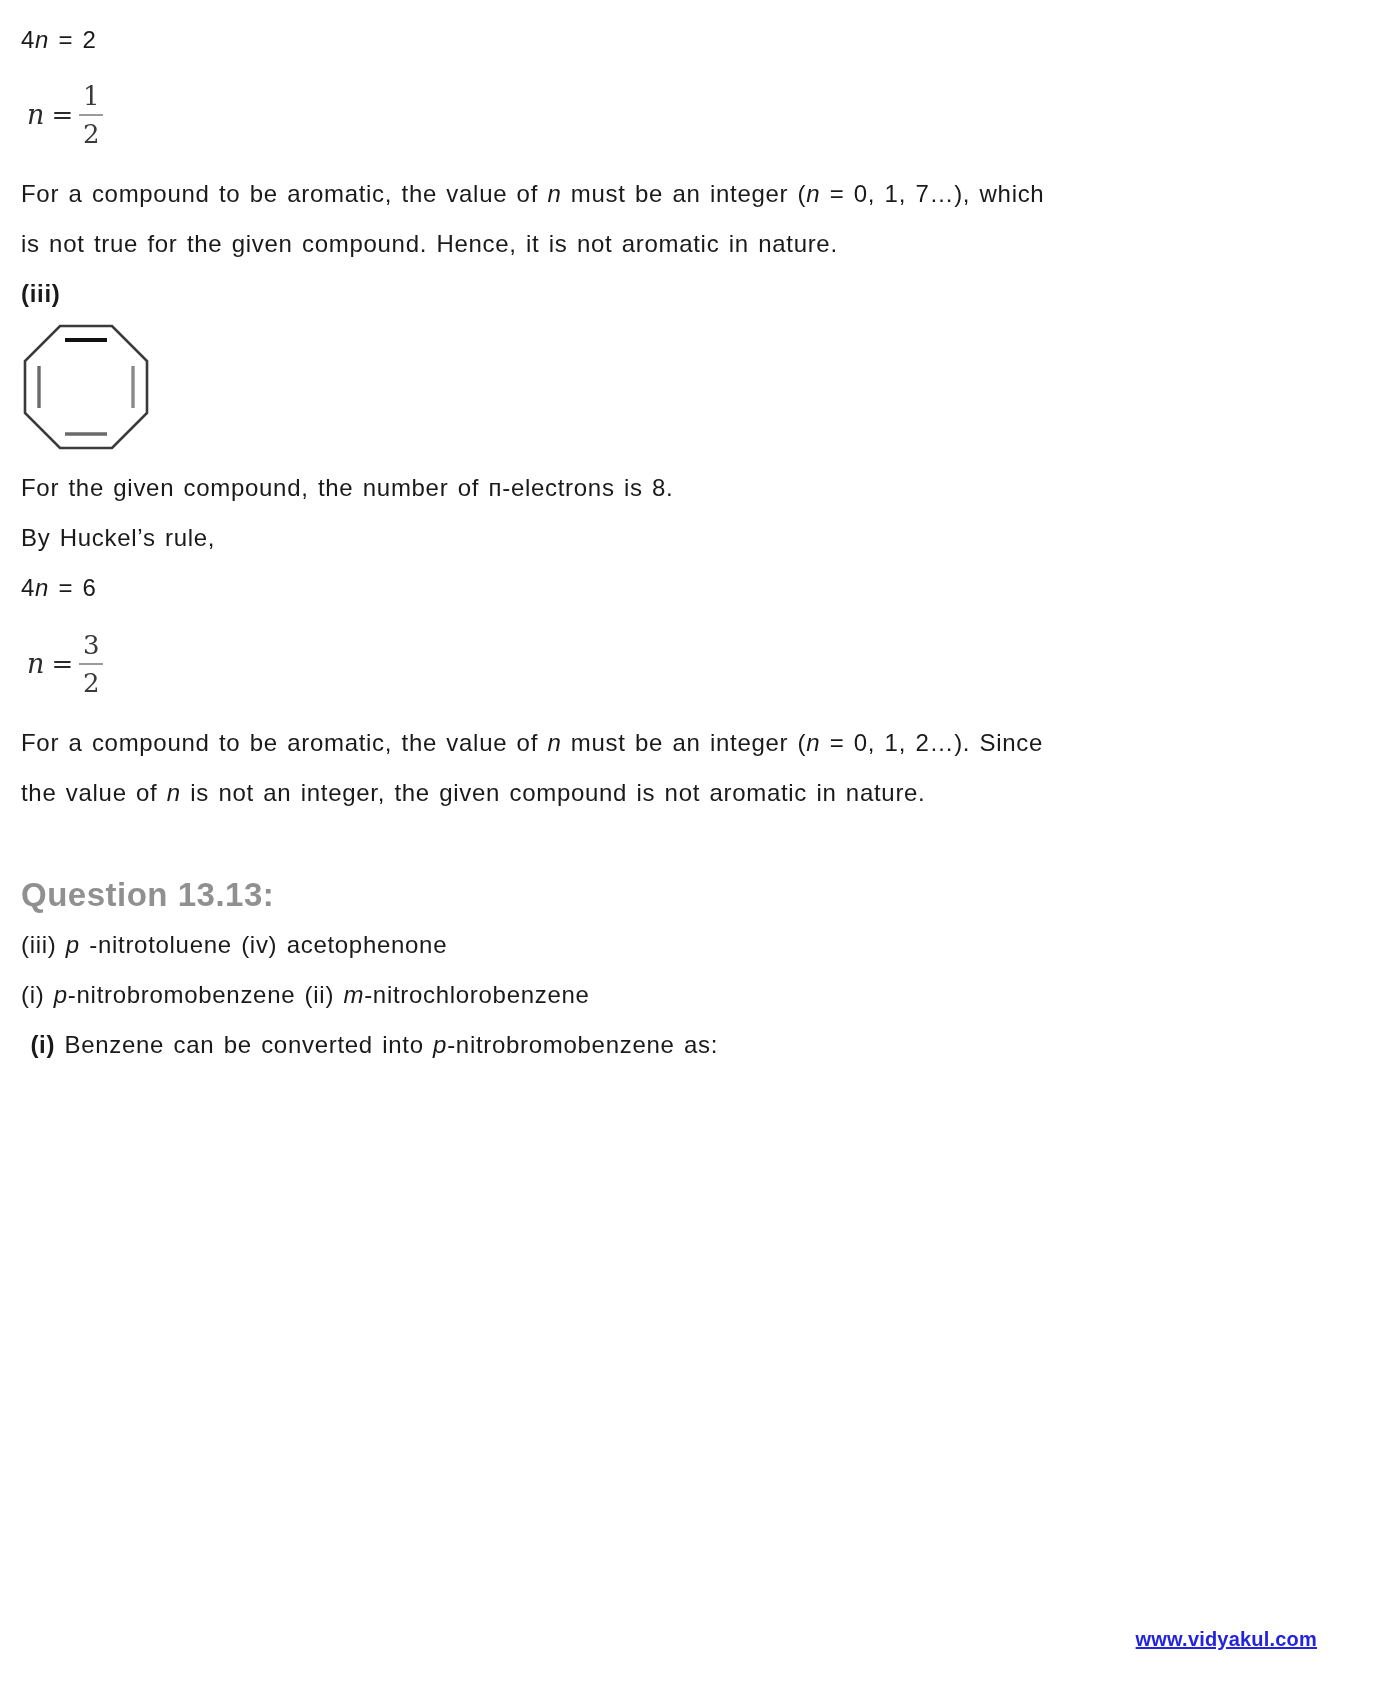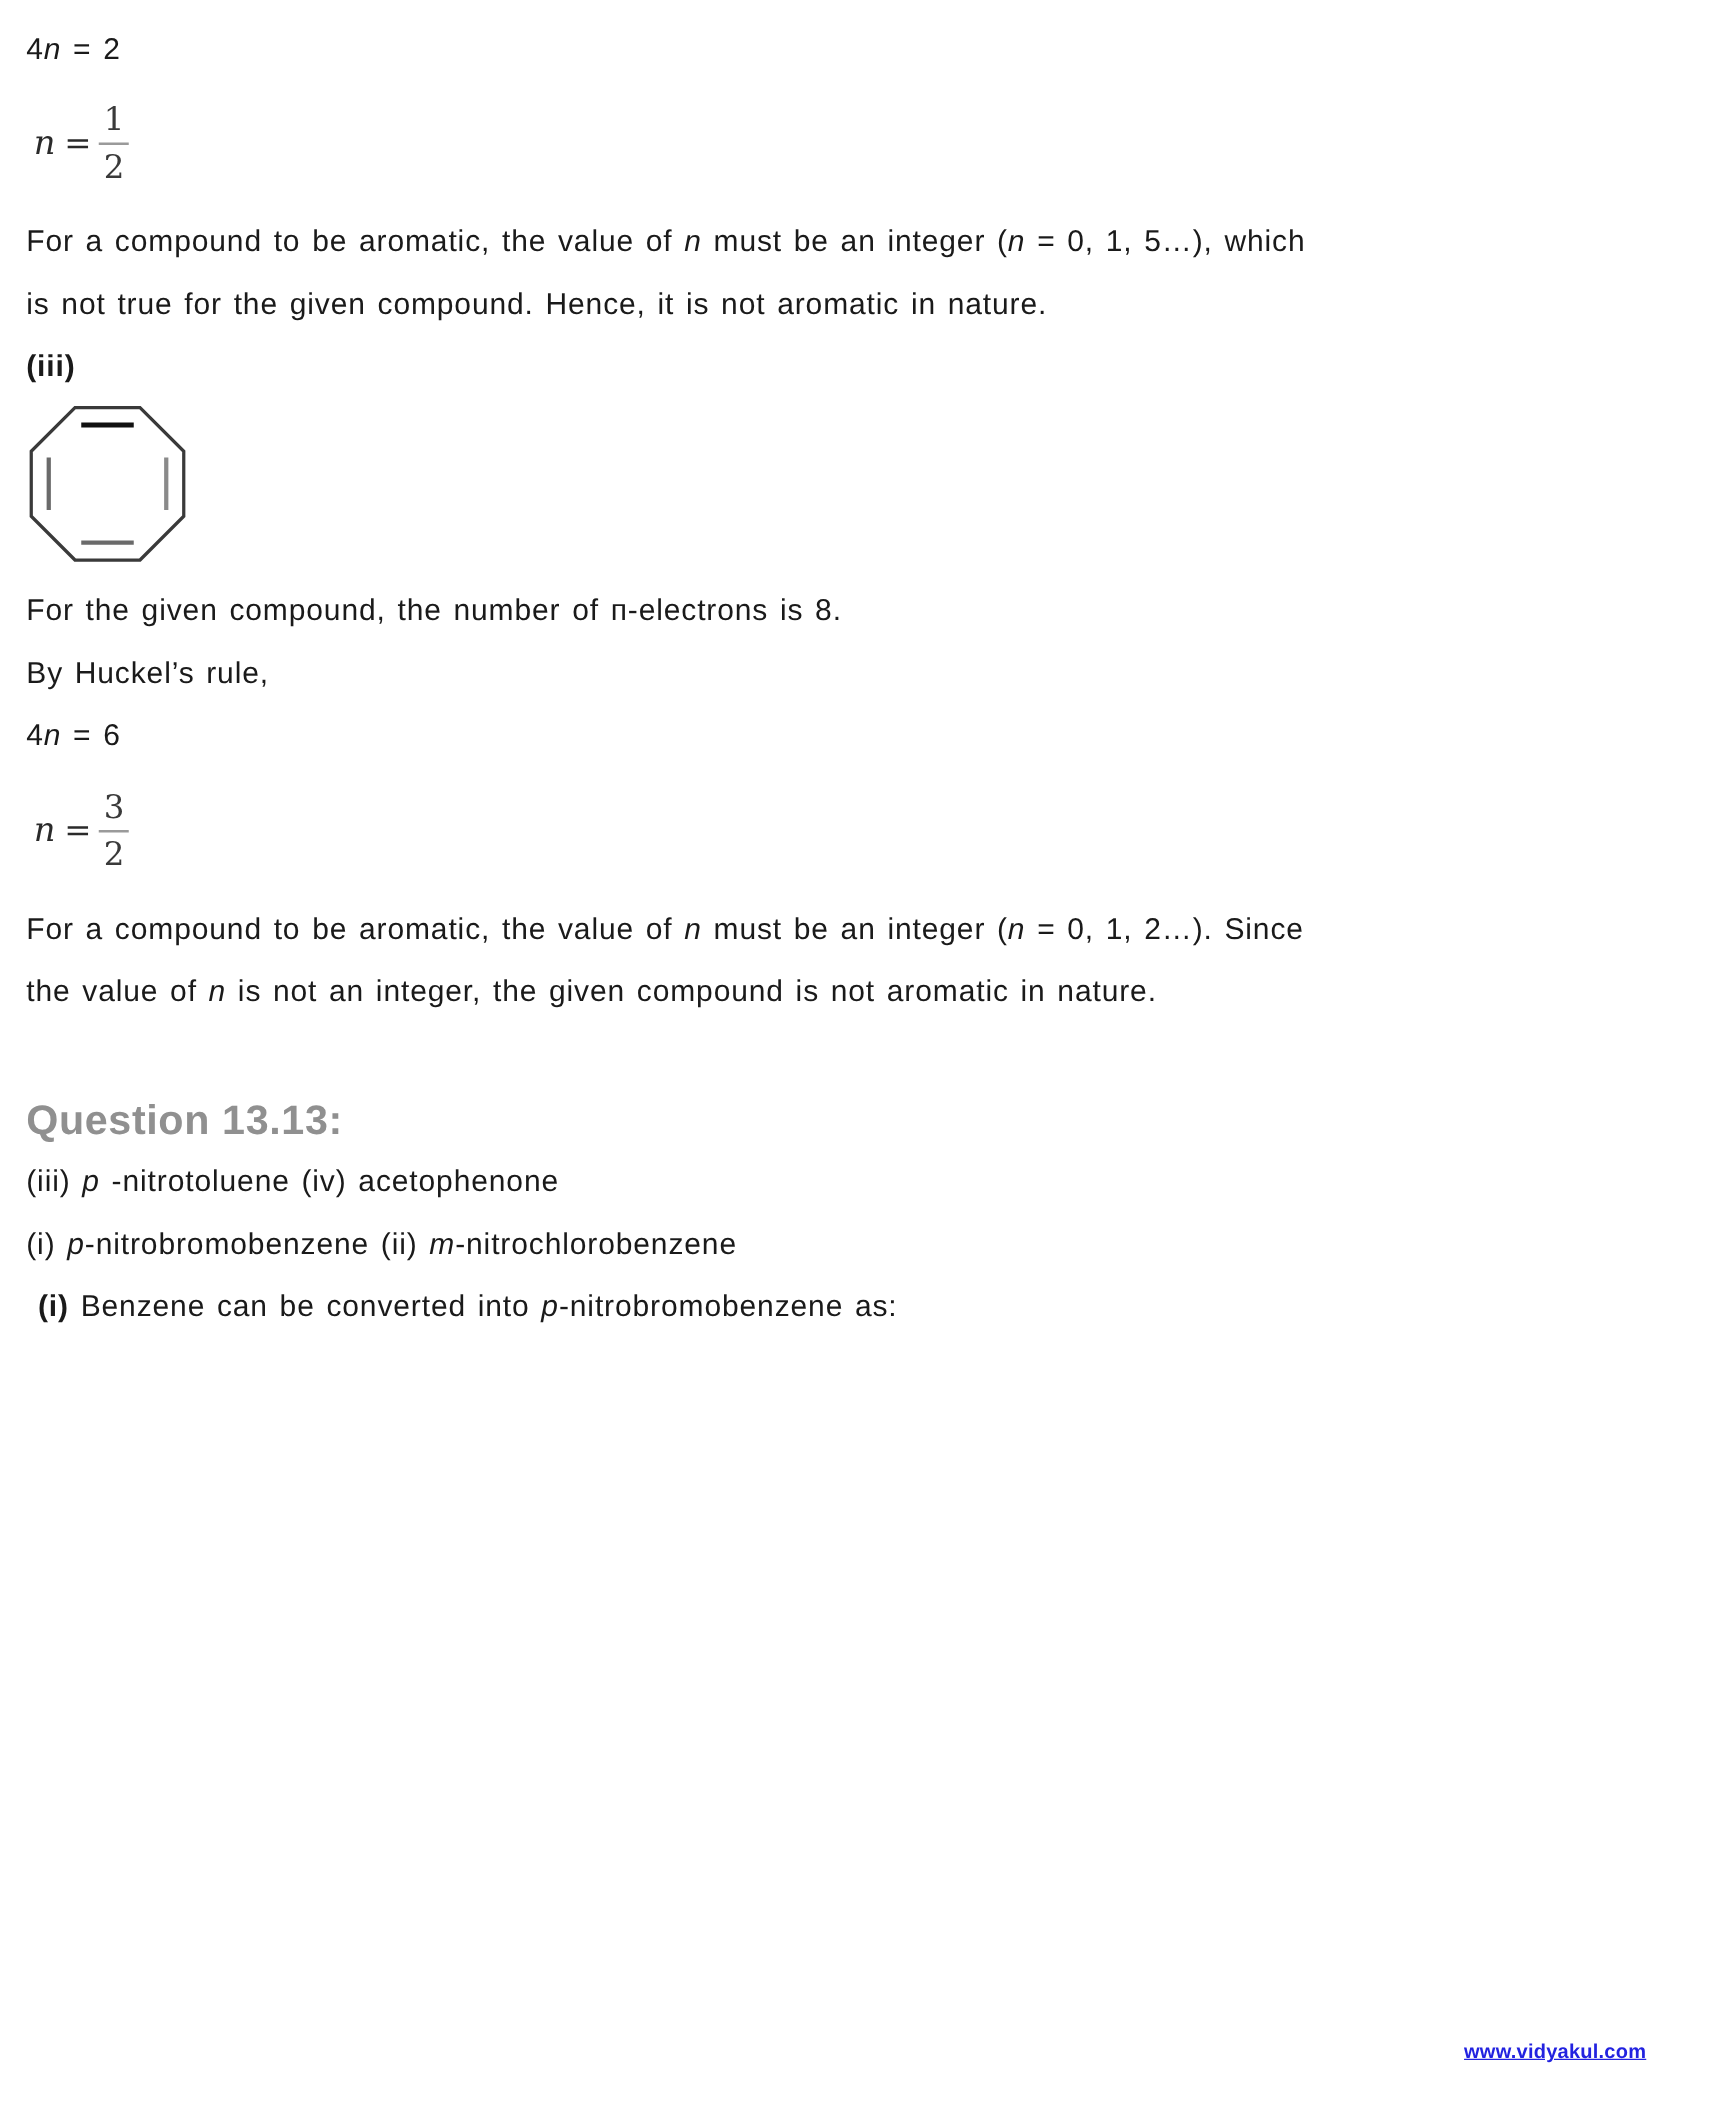"= 0, 1, 5…), which" span { text: 5 -> 7 }
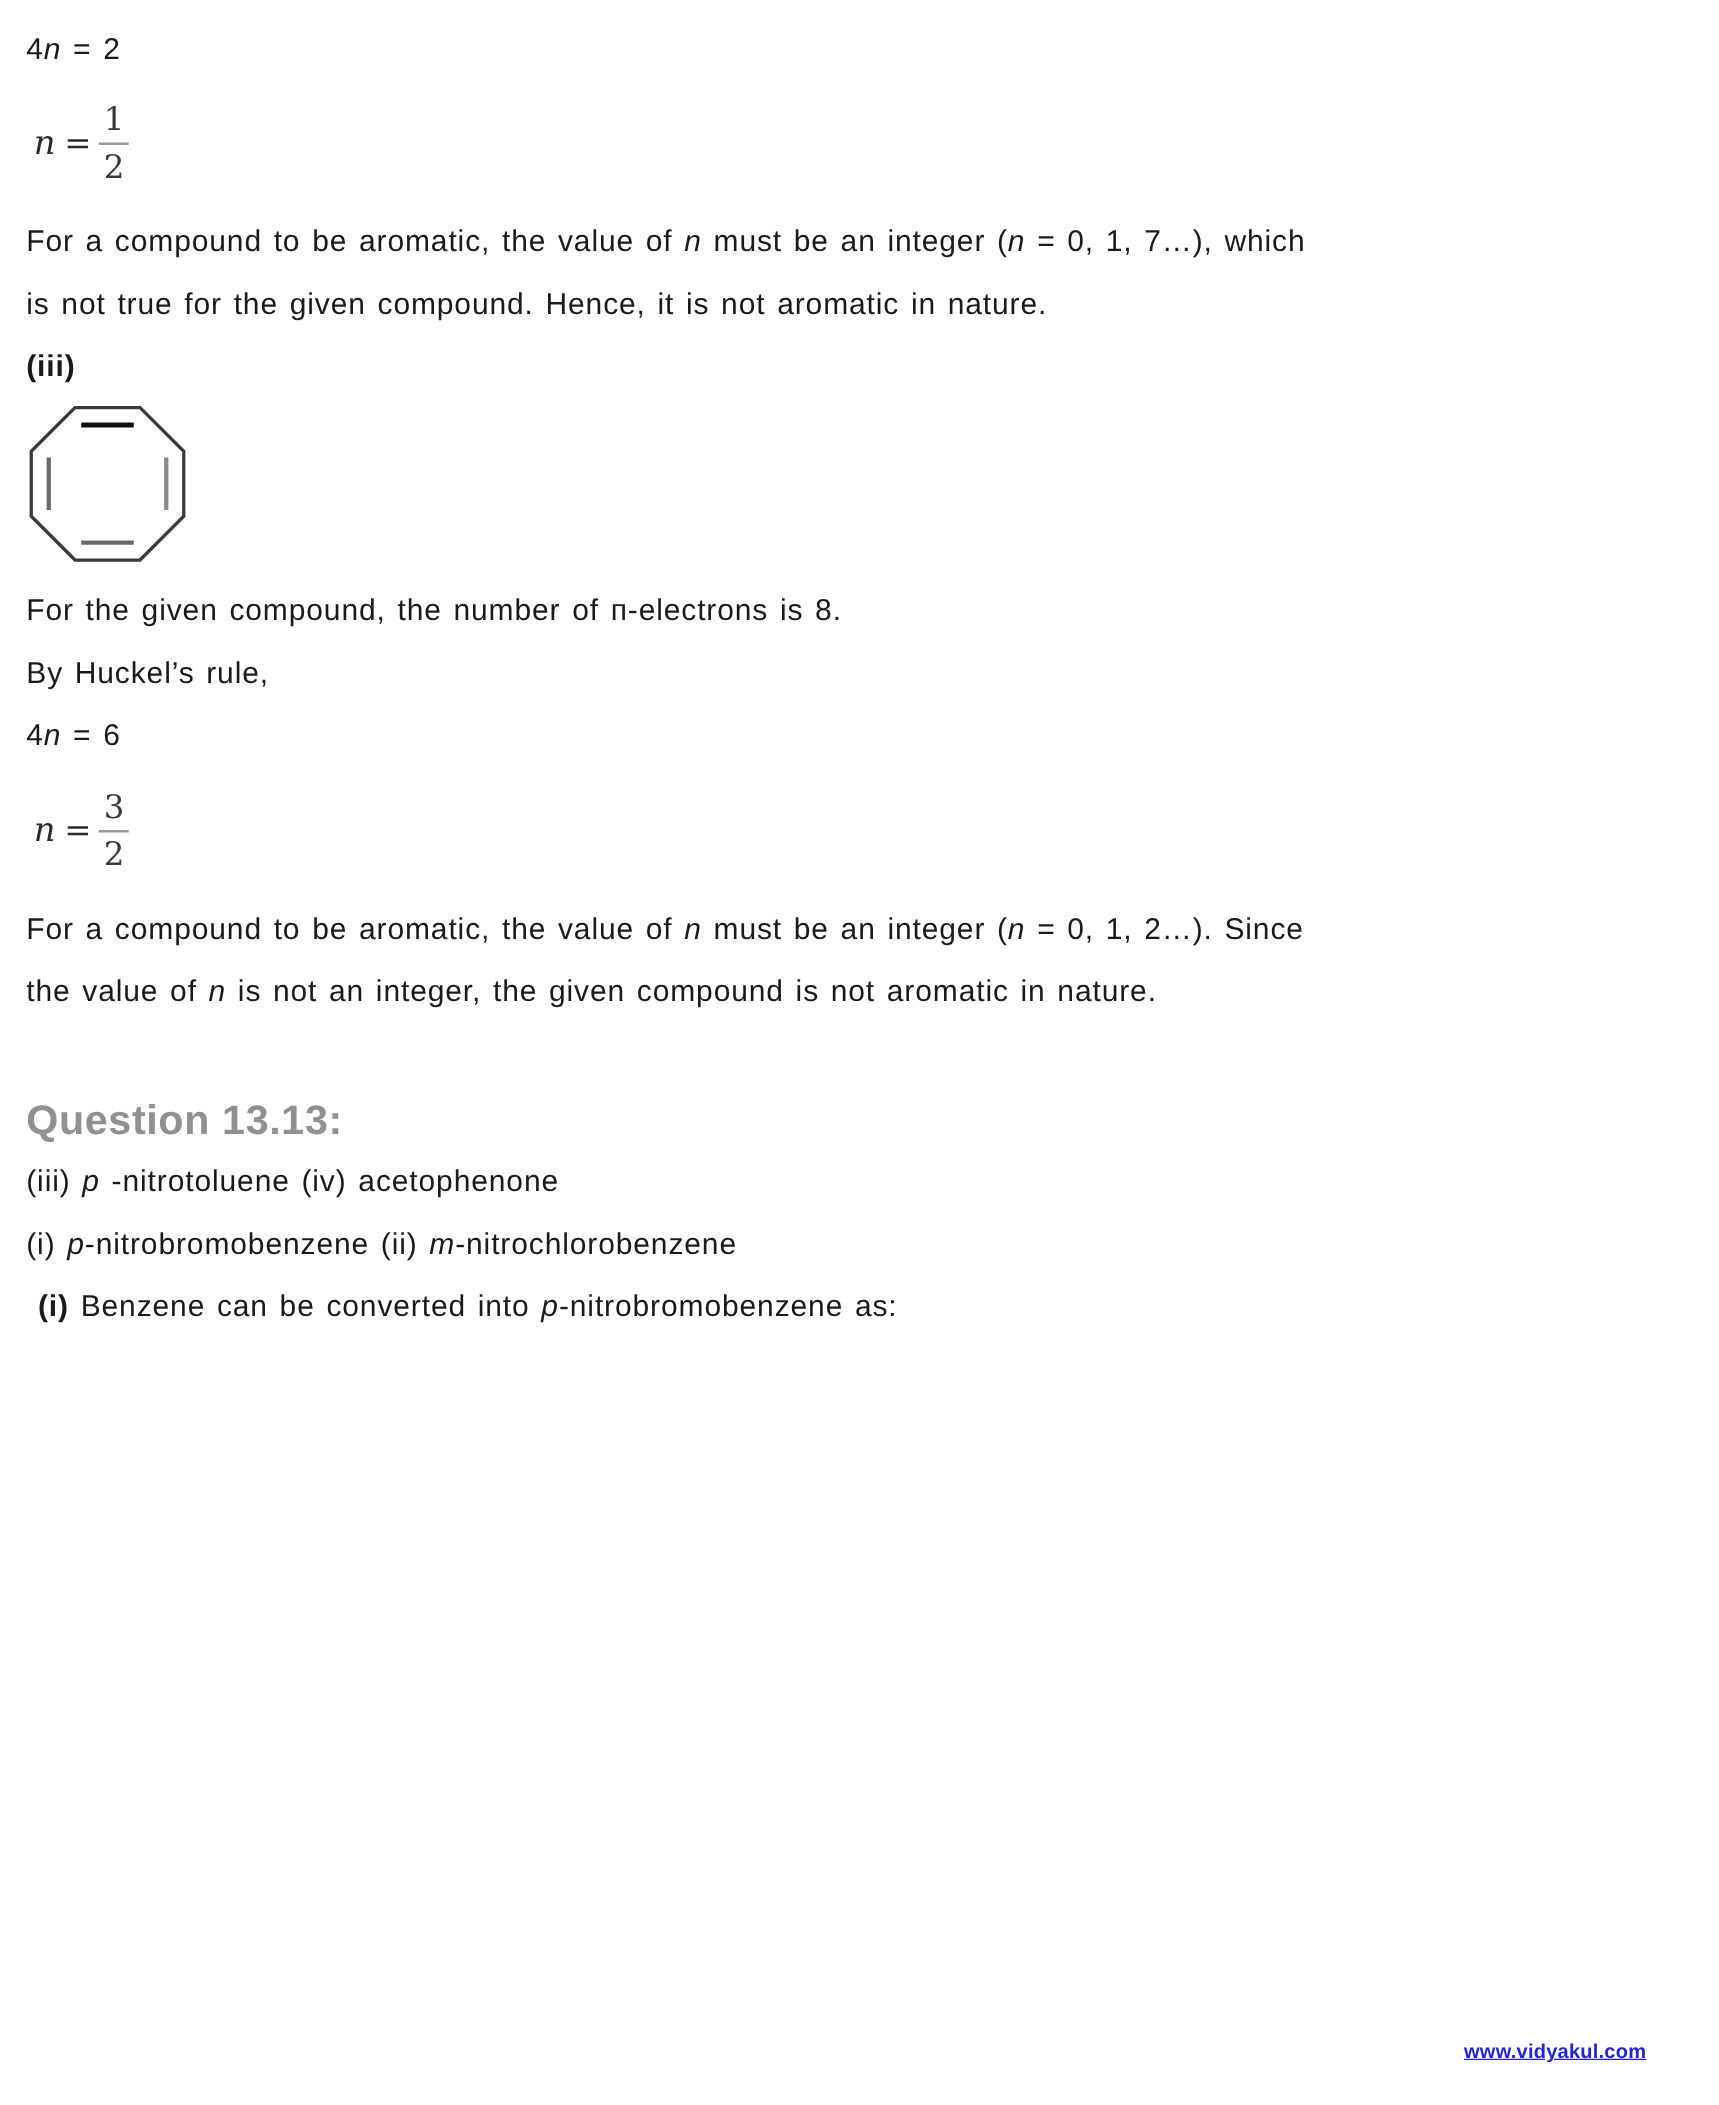"www.vidyakul.com" .footer-link { font-size: 16px -> 20px }
